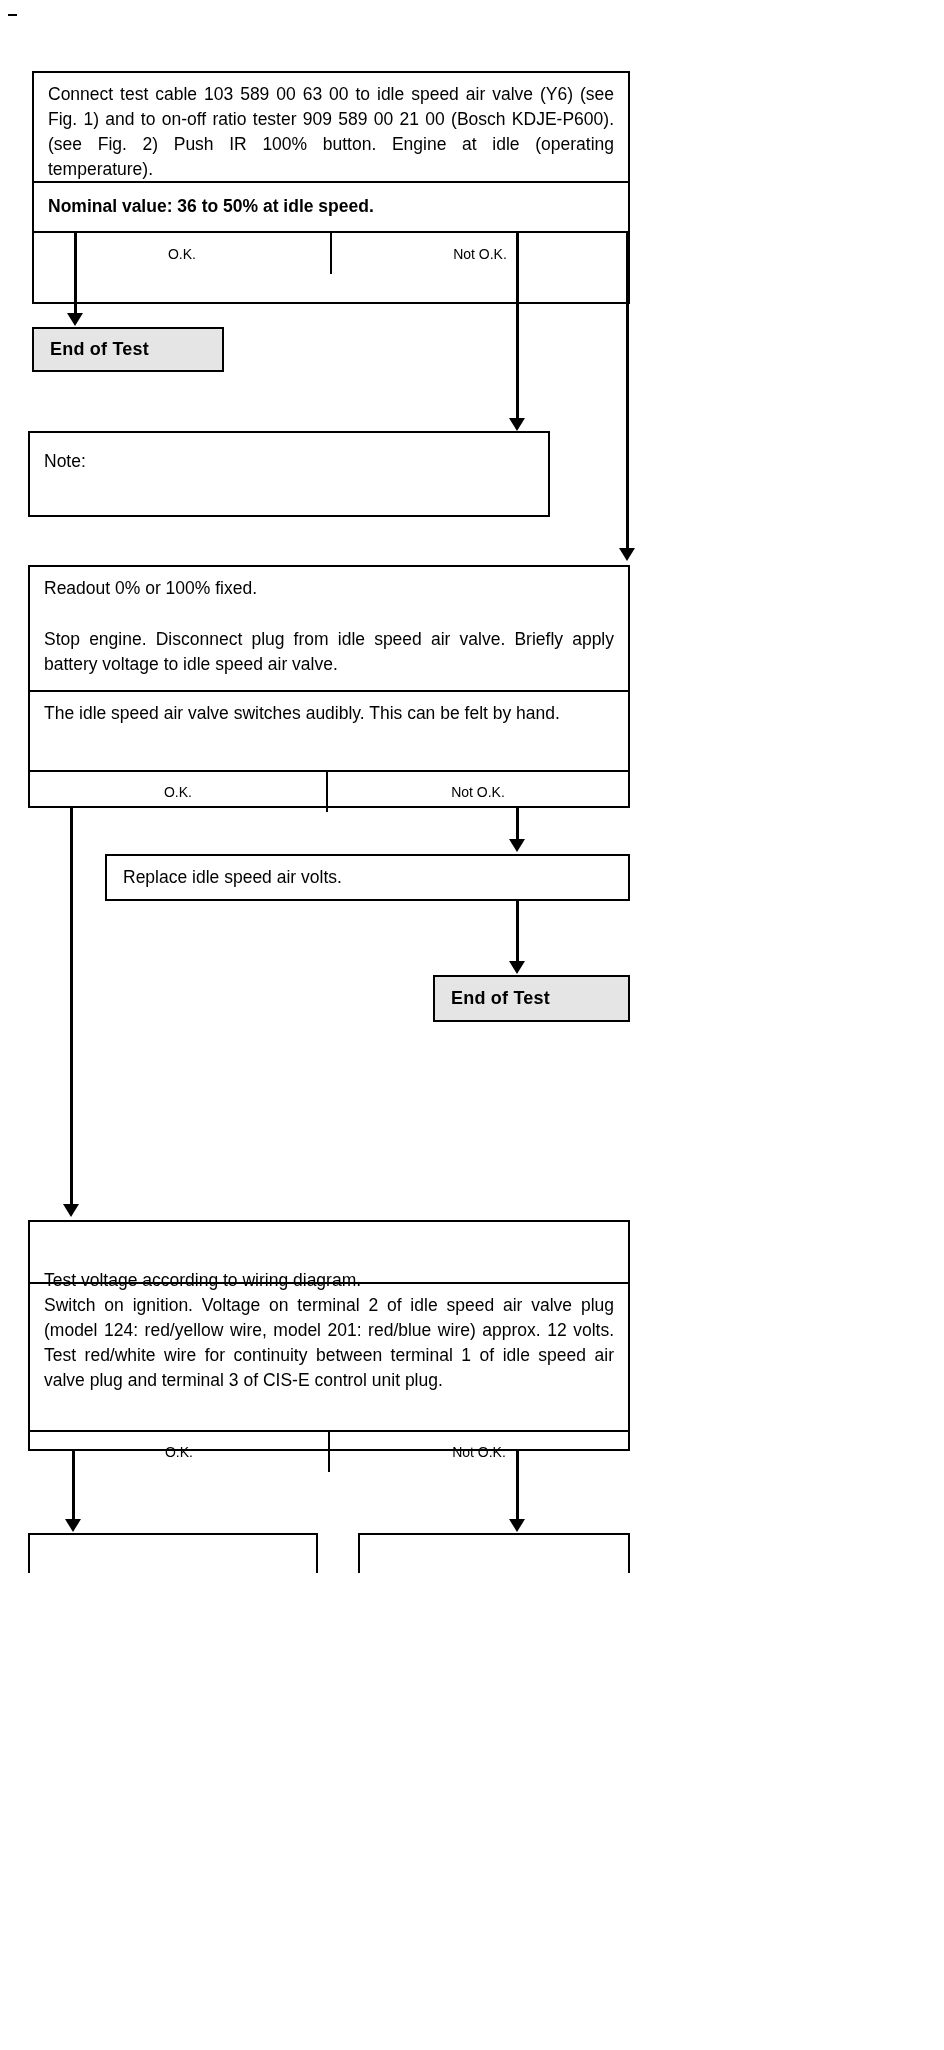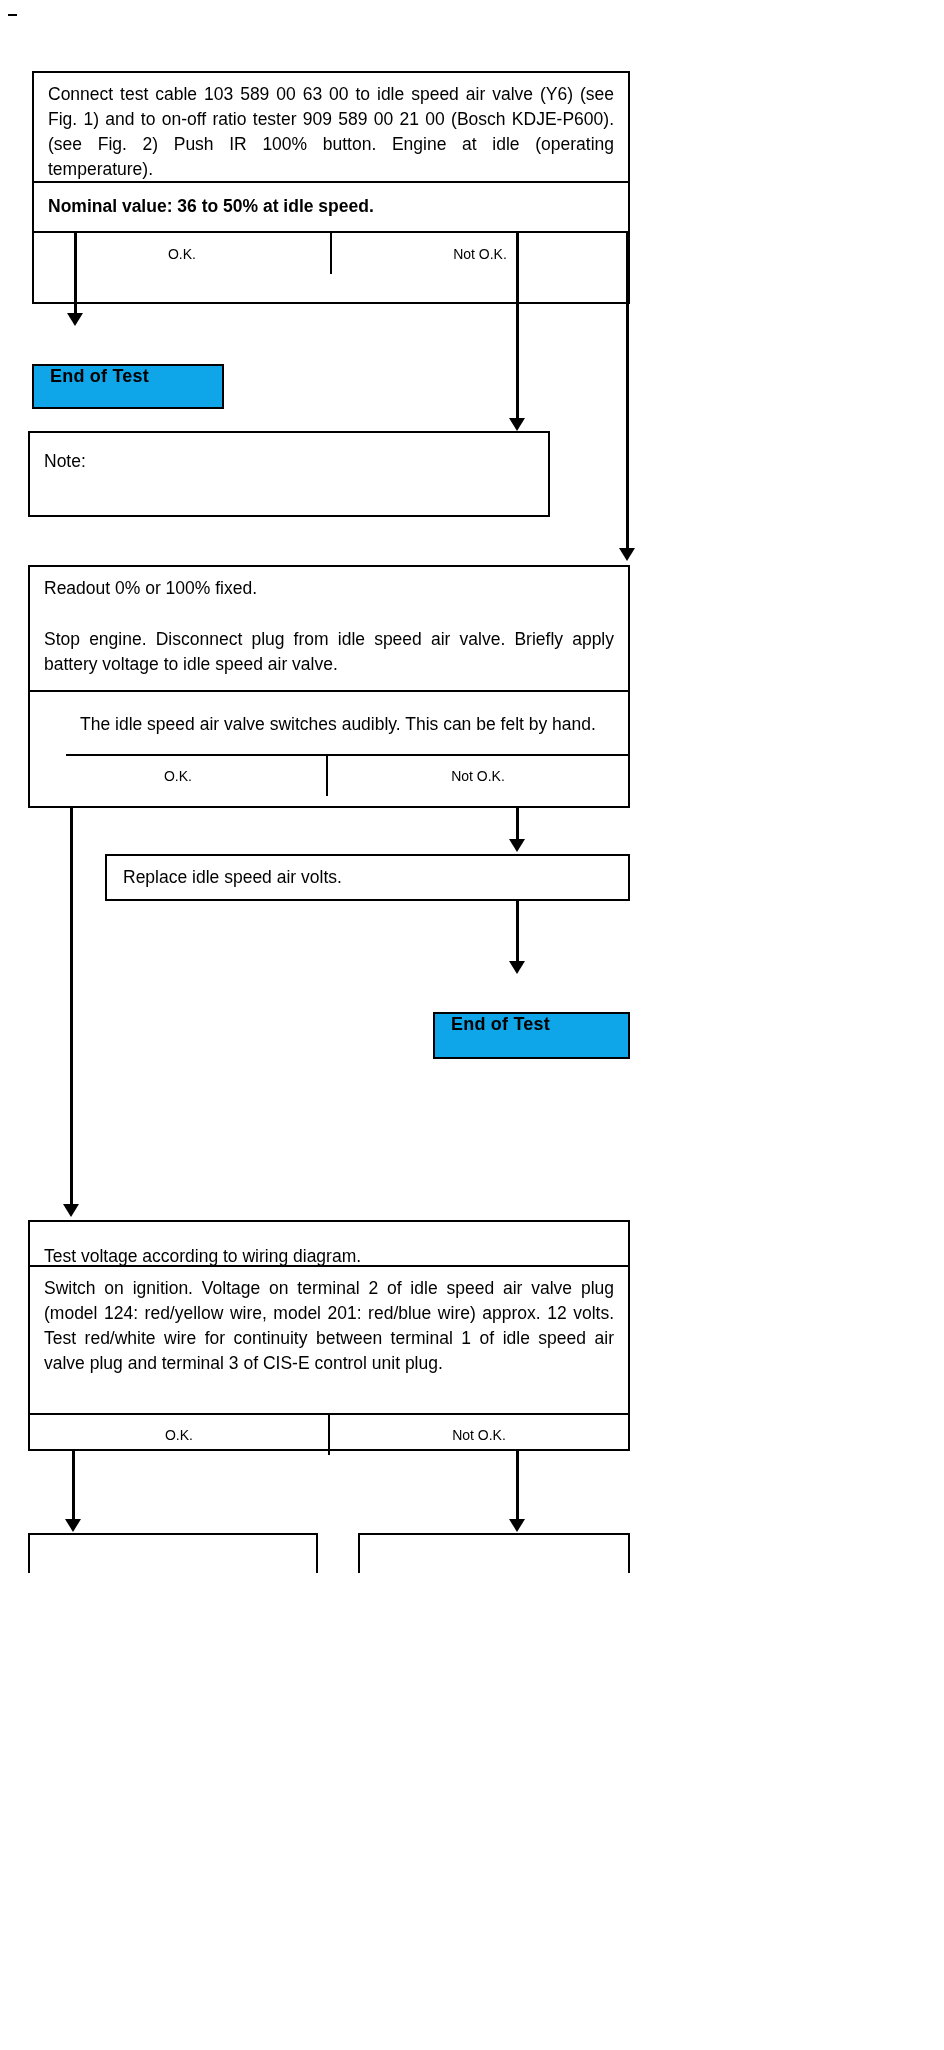"End of Test" .endbox { align-items: none -> center; background: #0ea5e9 -> #e5e5e5; margin-top: 37px -> none }
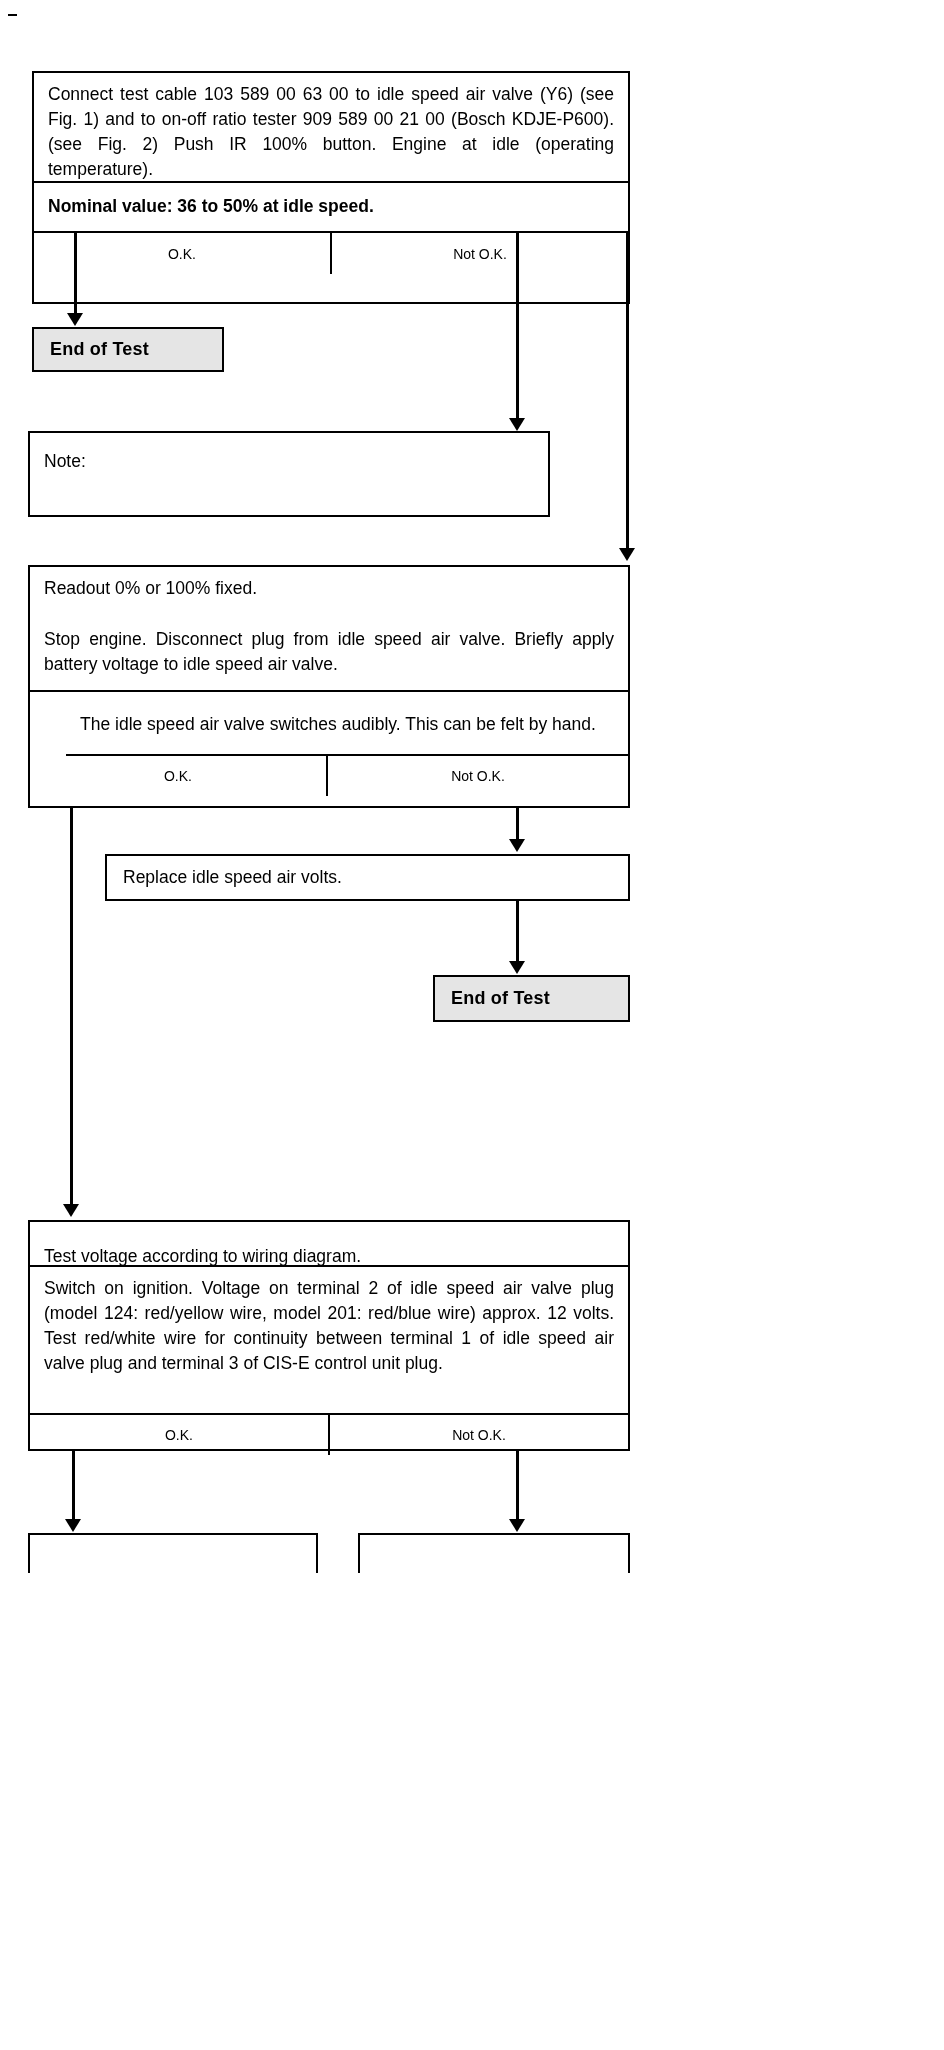"The idle speed air valve" div.frow { height: 64px -> 80px; margin-left: 36px -> none; padding-top: 20px -> 9px }
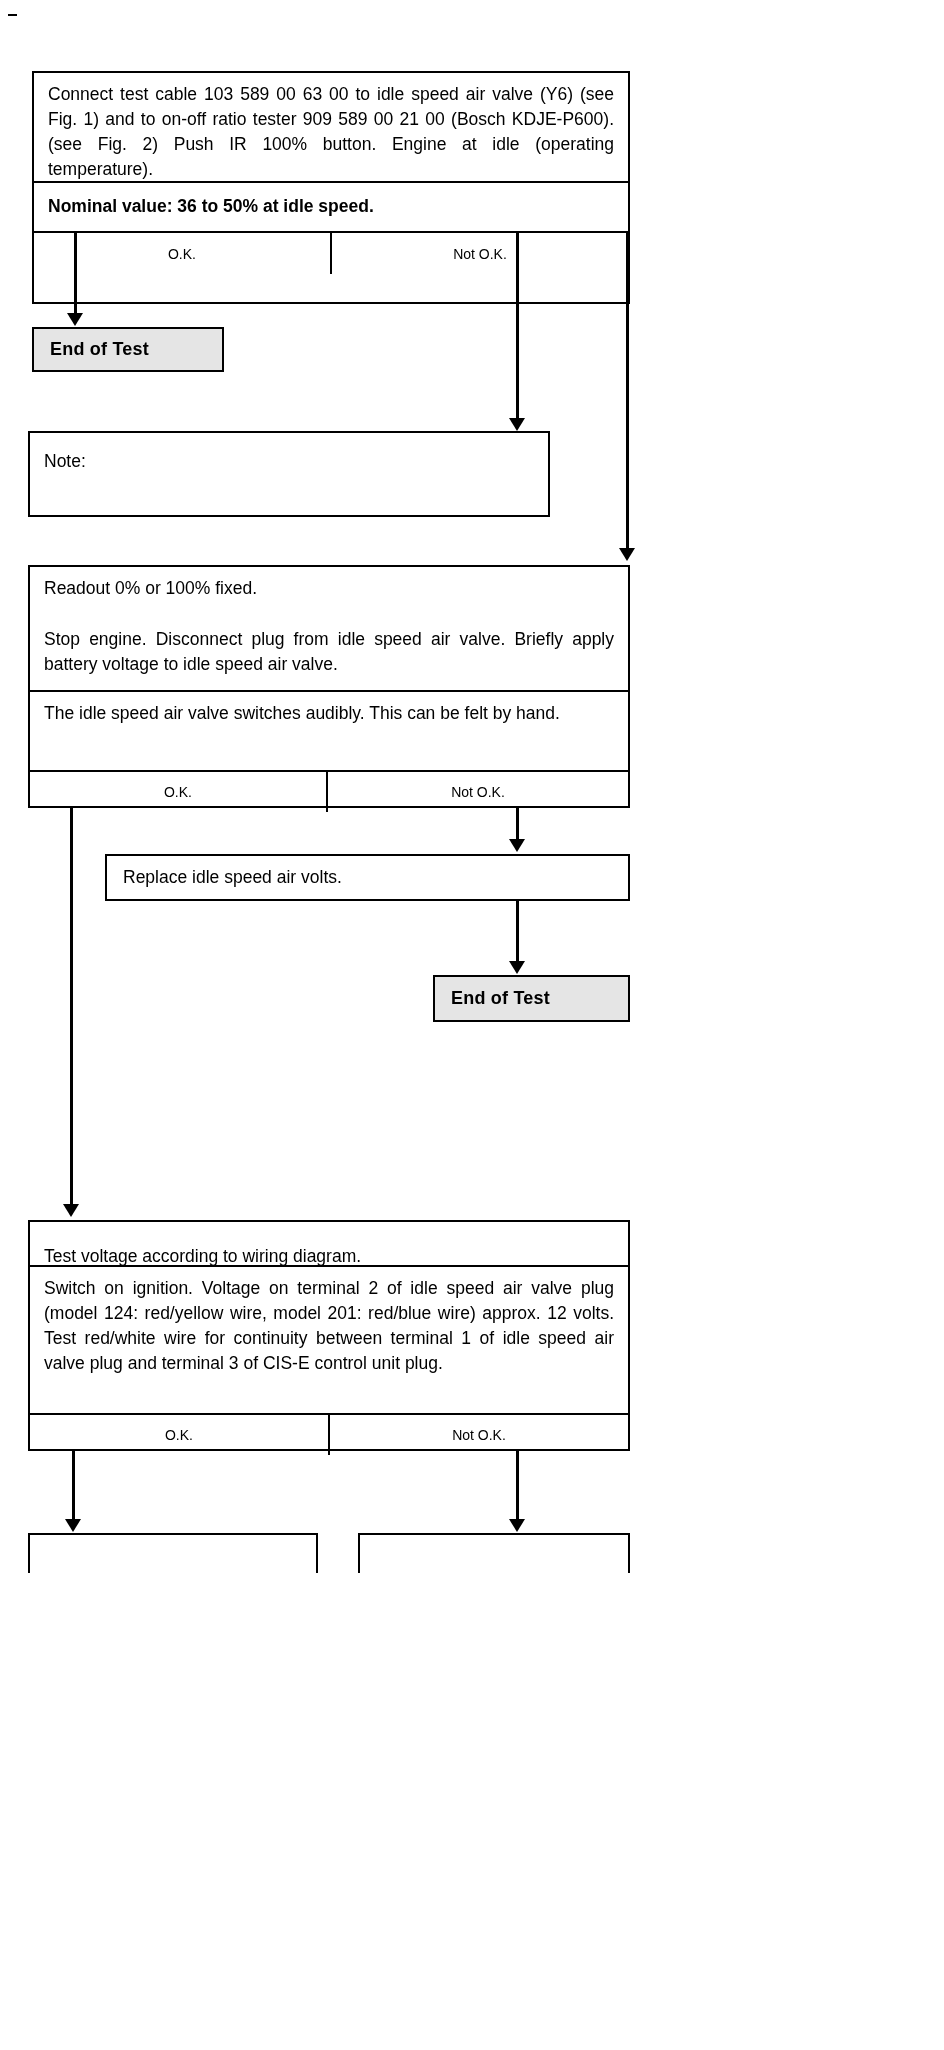"Test voltage according to wiring" div.frow { height: 45px -> 38px; margin-top: none -> 24px }
